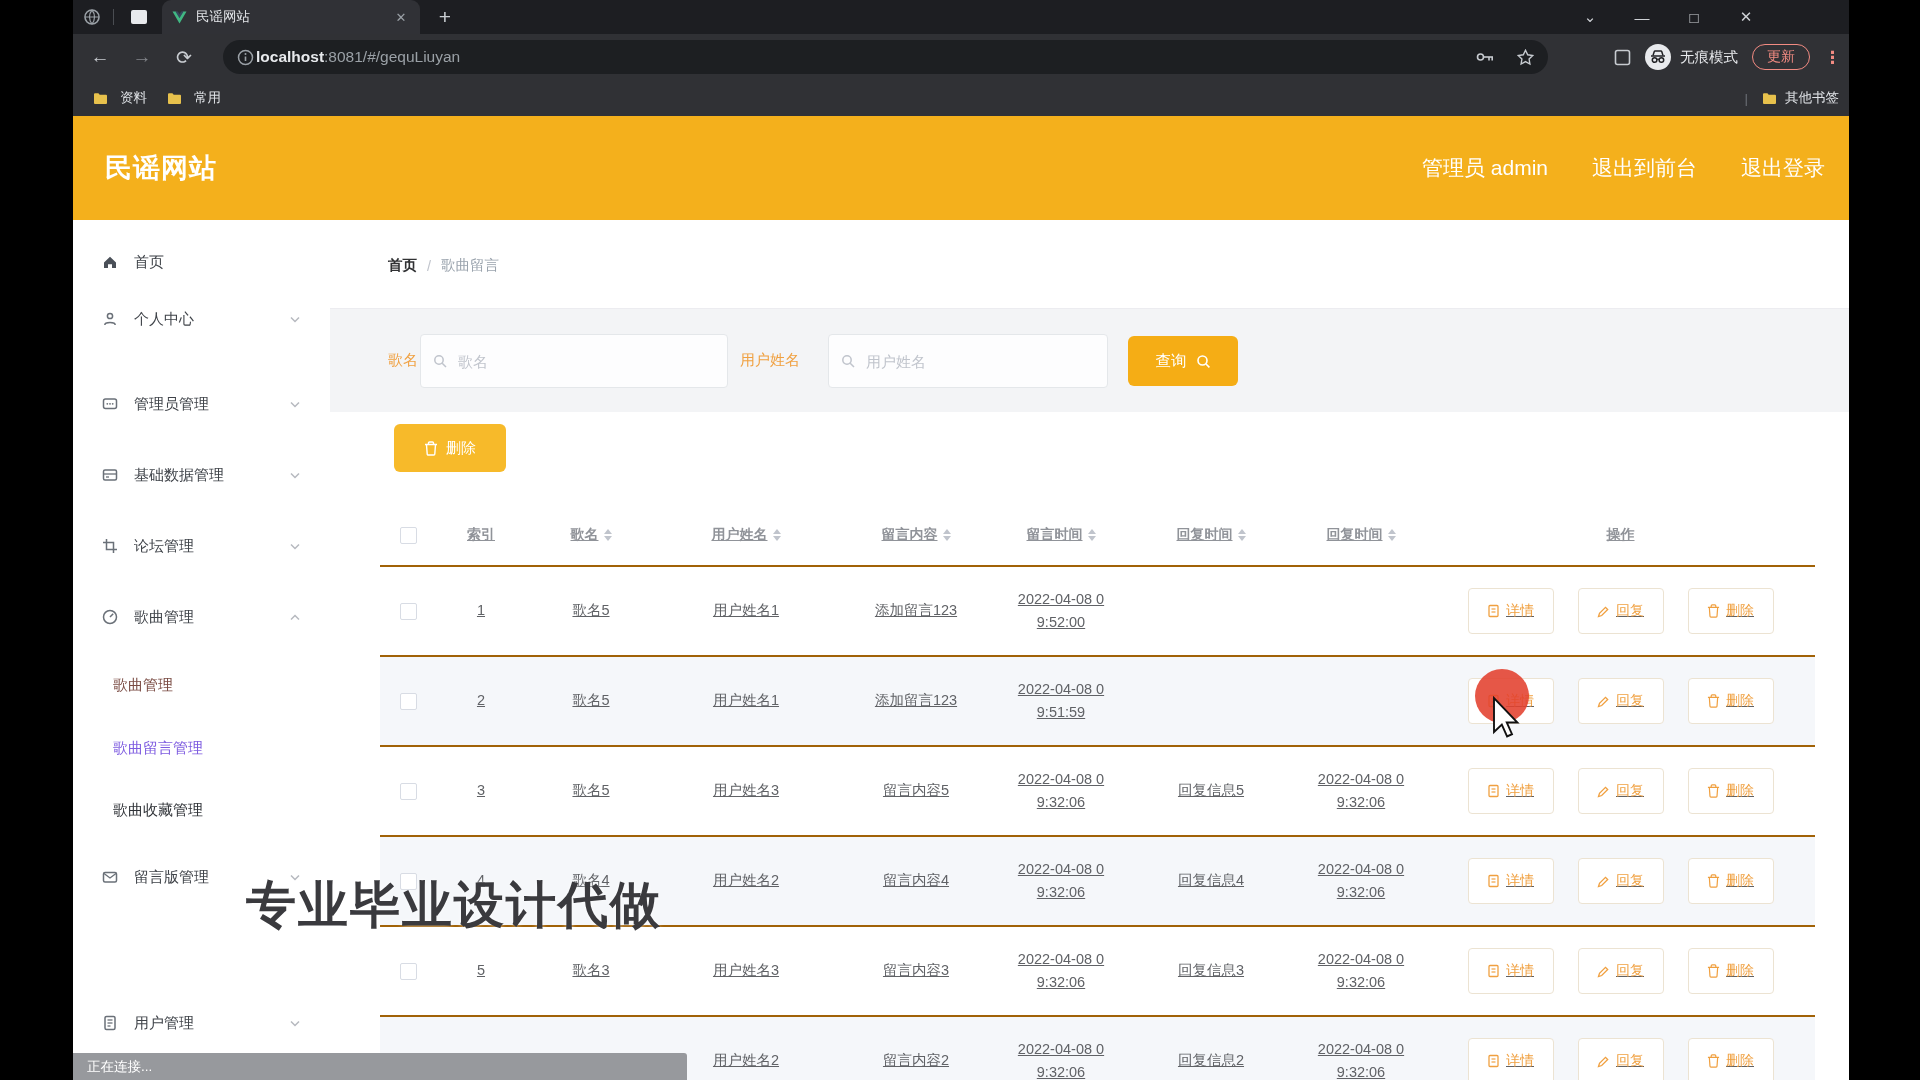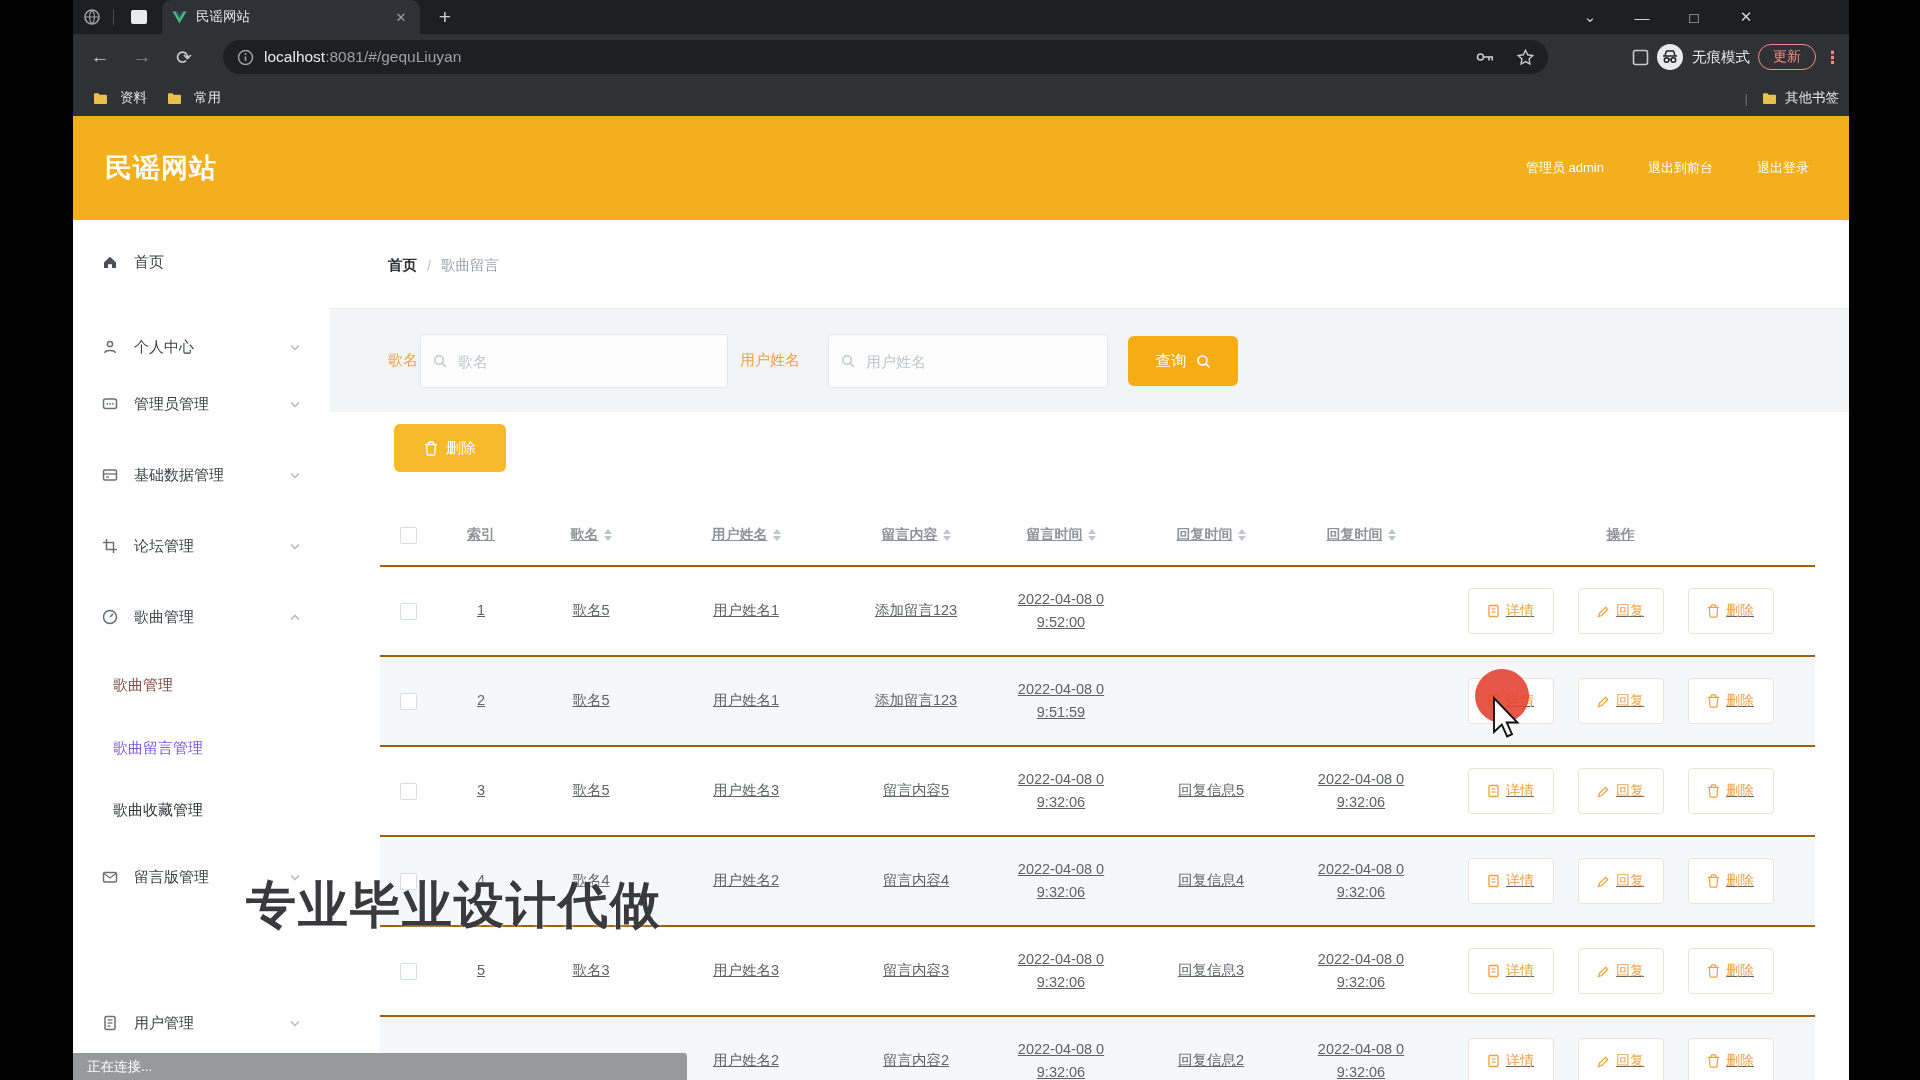"localhost" .omni-host { font-weight: normal -> bold; margin-left: 10px -> 2px }
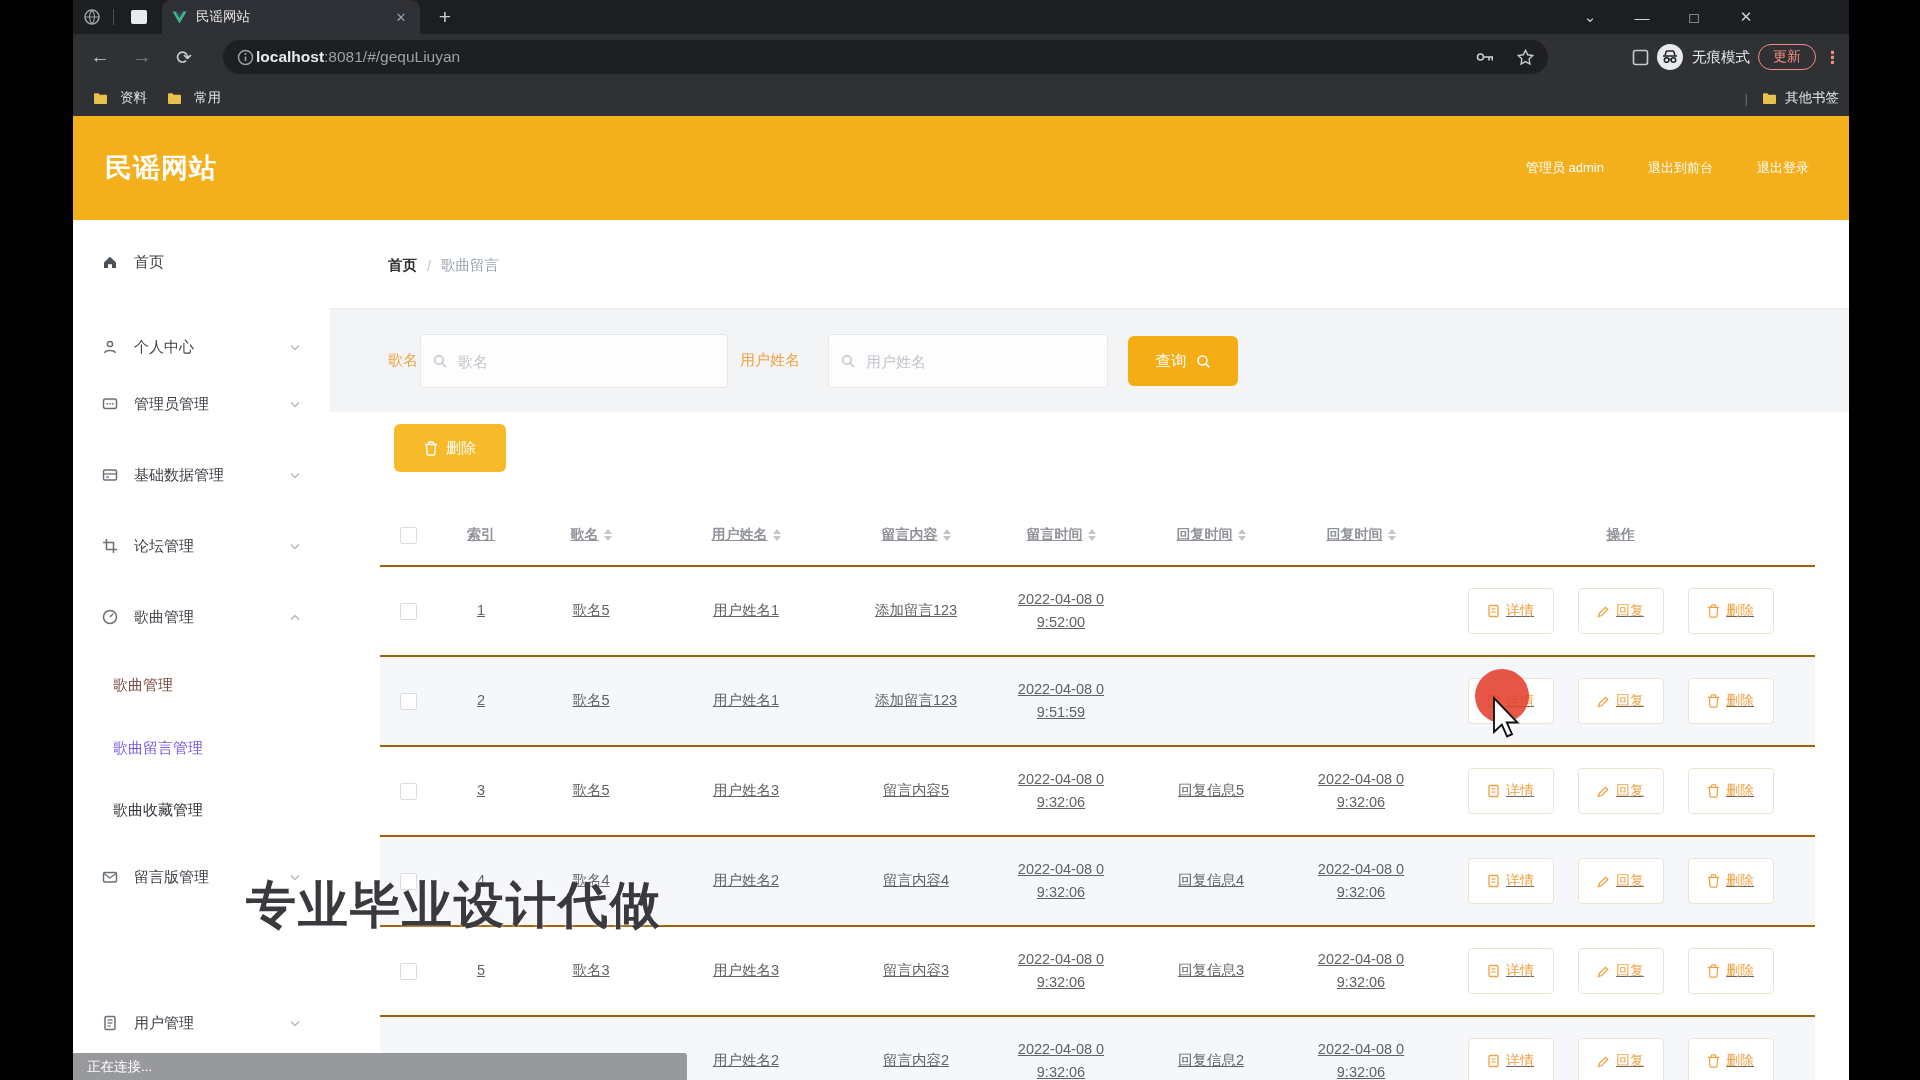"无痕模式" .tool-right { gap: 8px -> 14px }
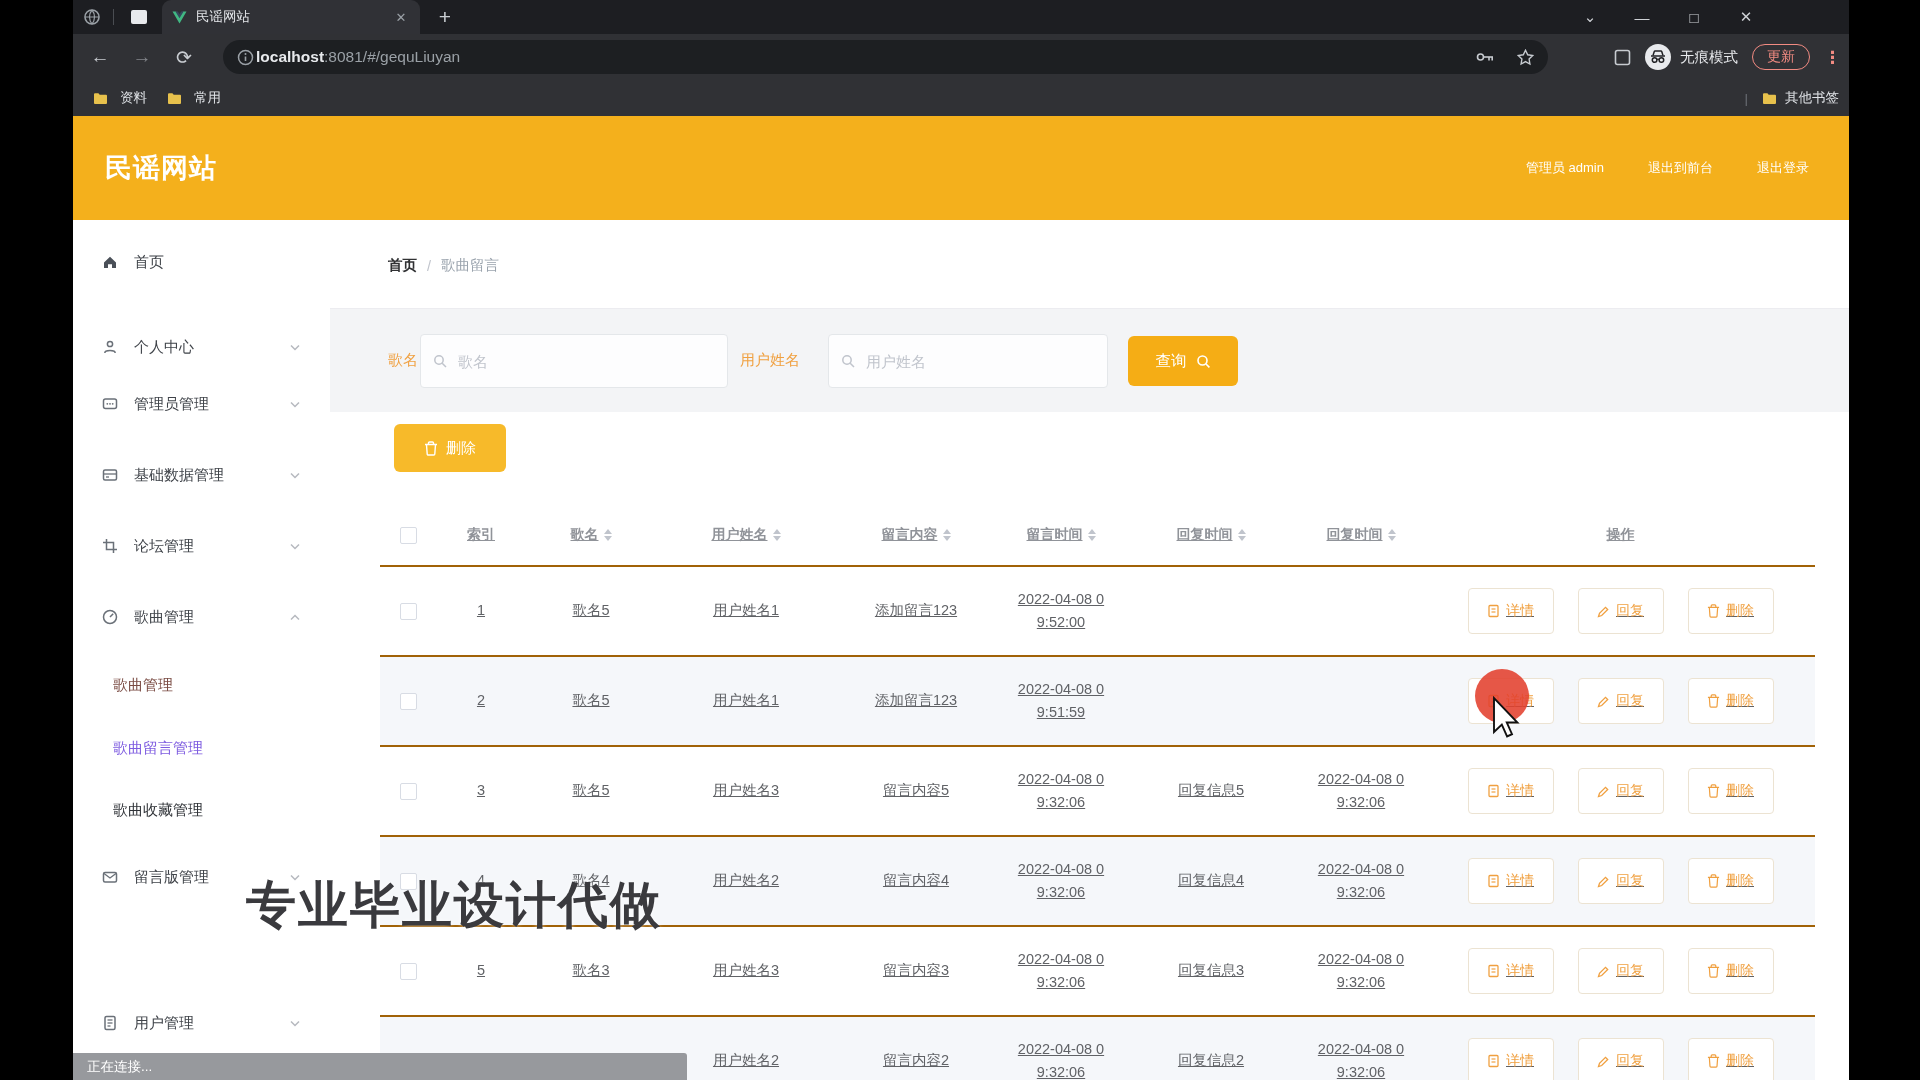"管理员 admin" .appbar-right { font-size: 13px -> 21px; right: 40px -> 24px }
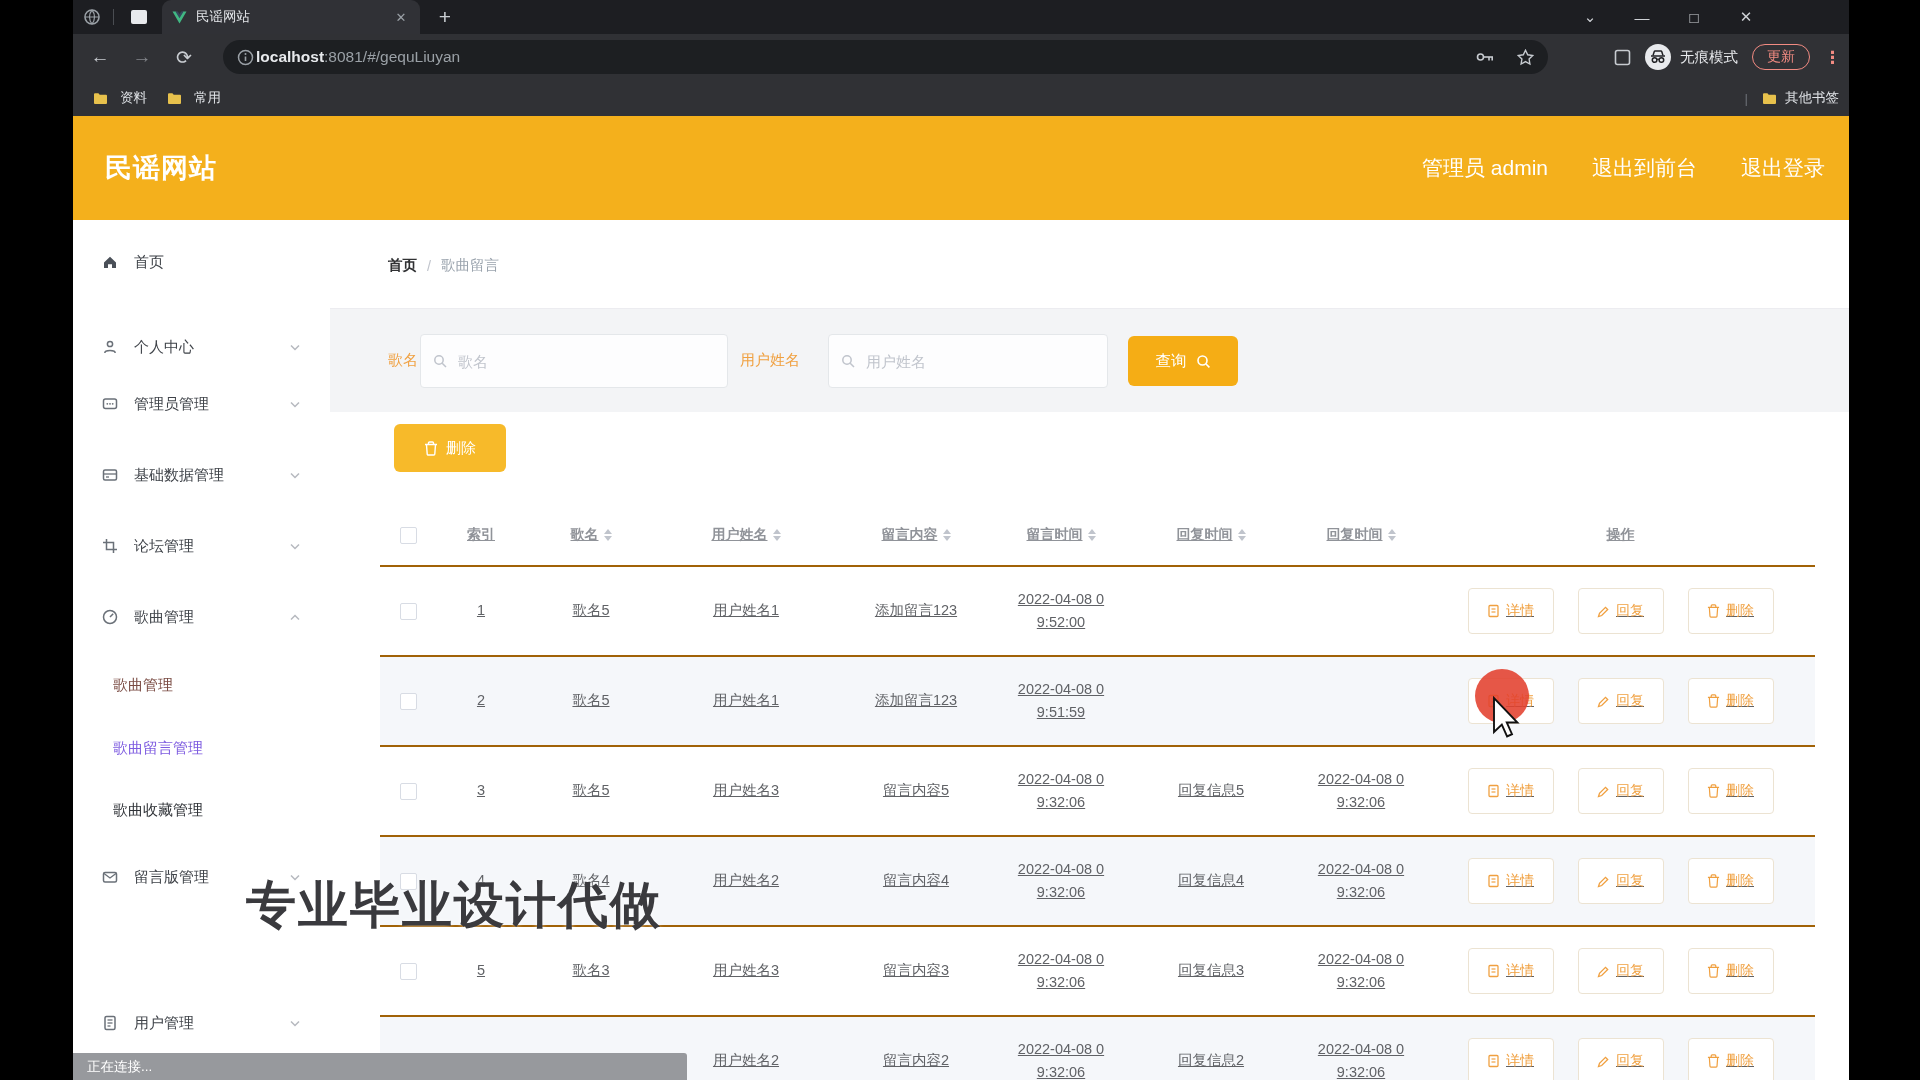"个人中心" div.side-item { top: 104px -> 76px }
